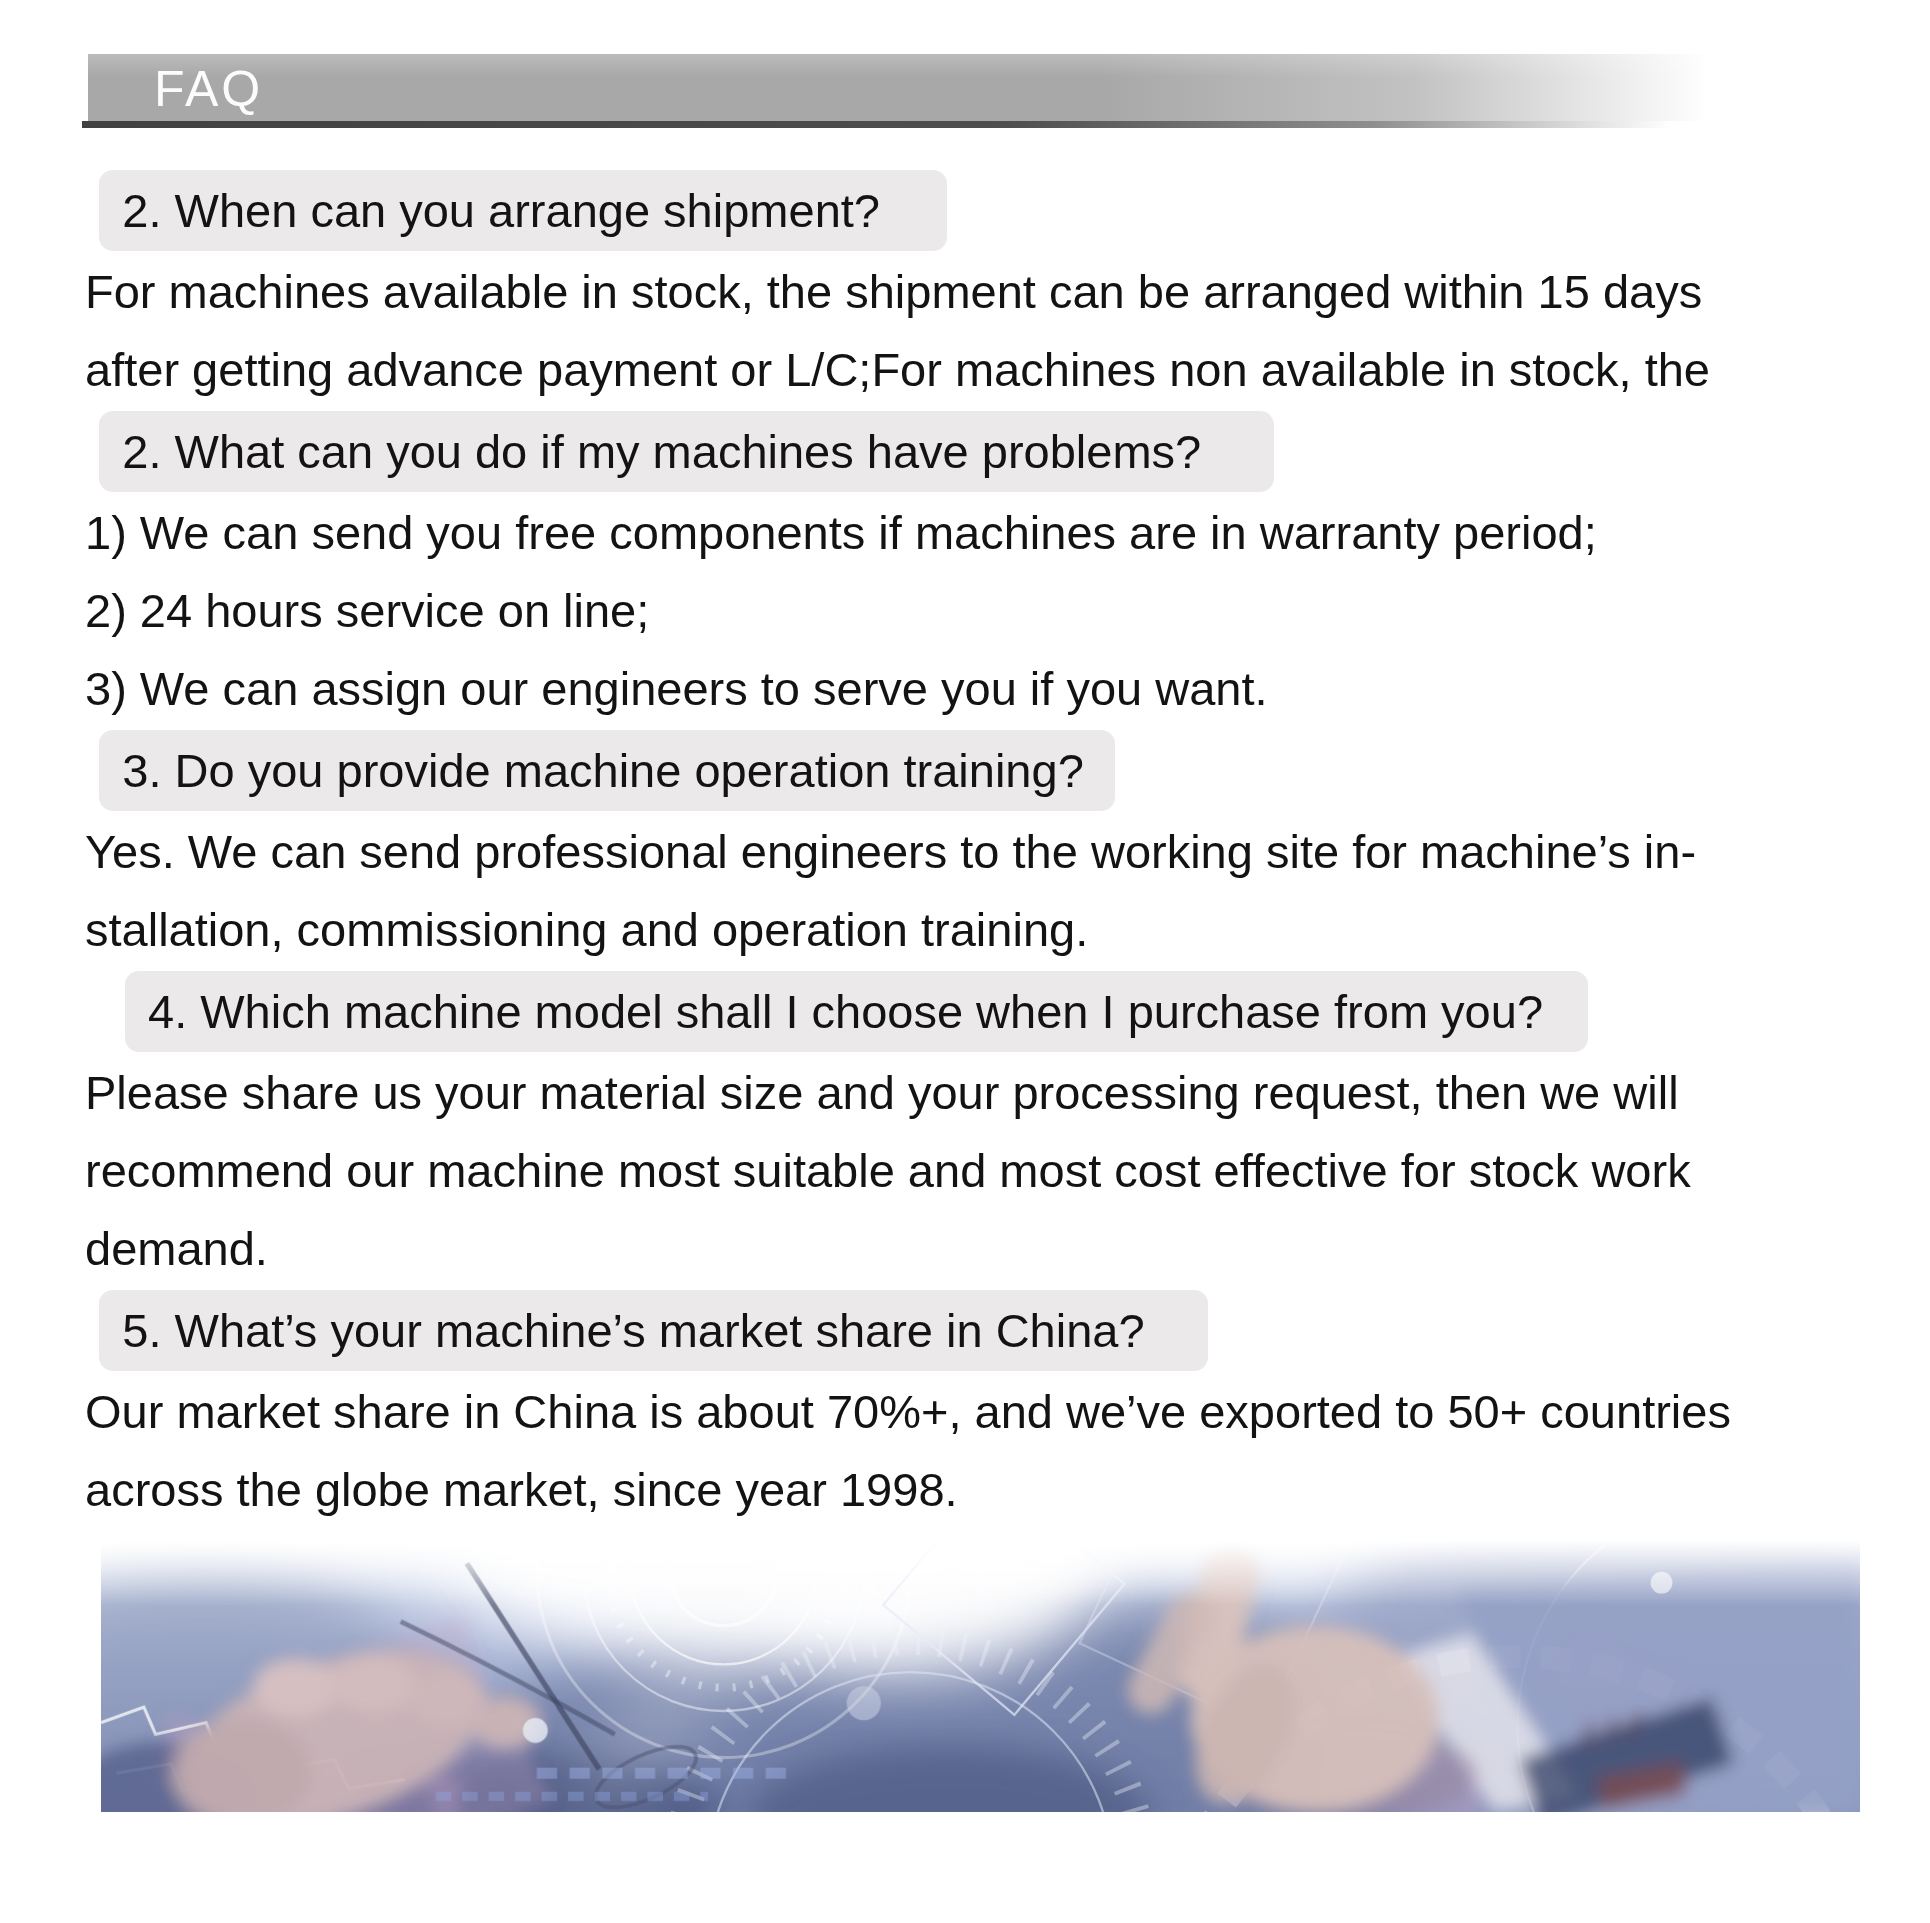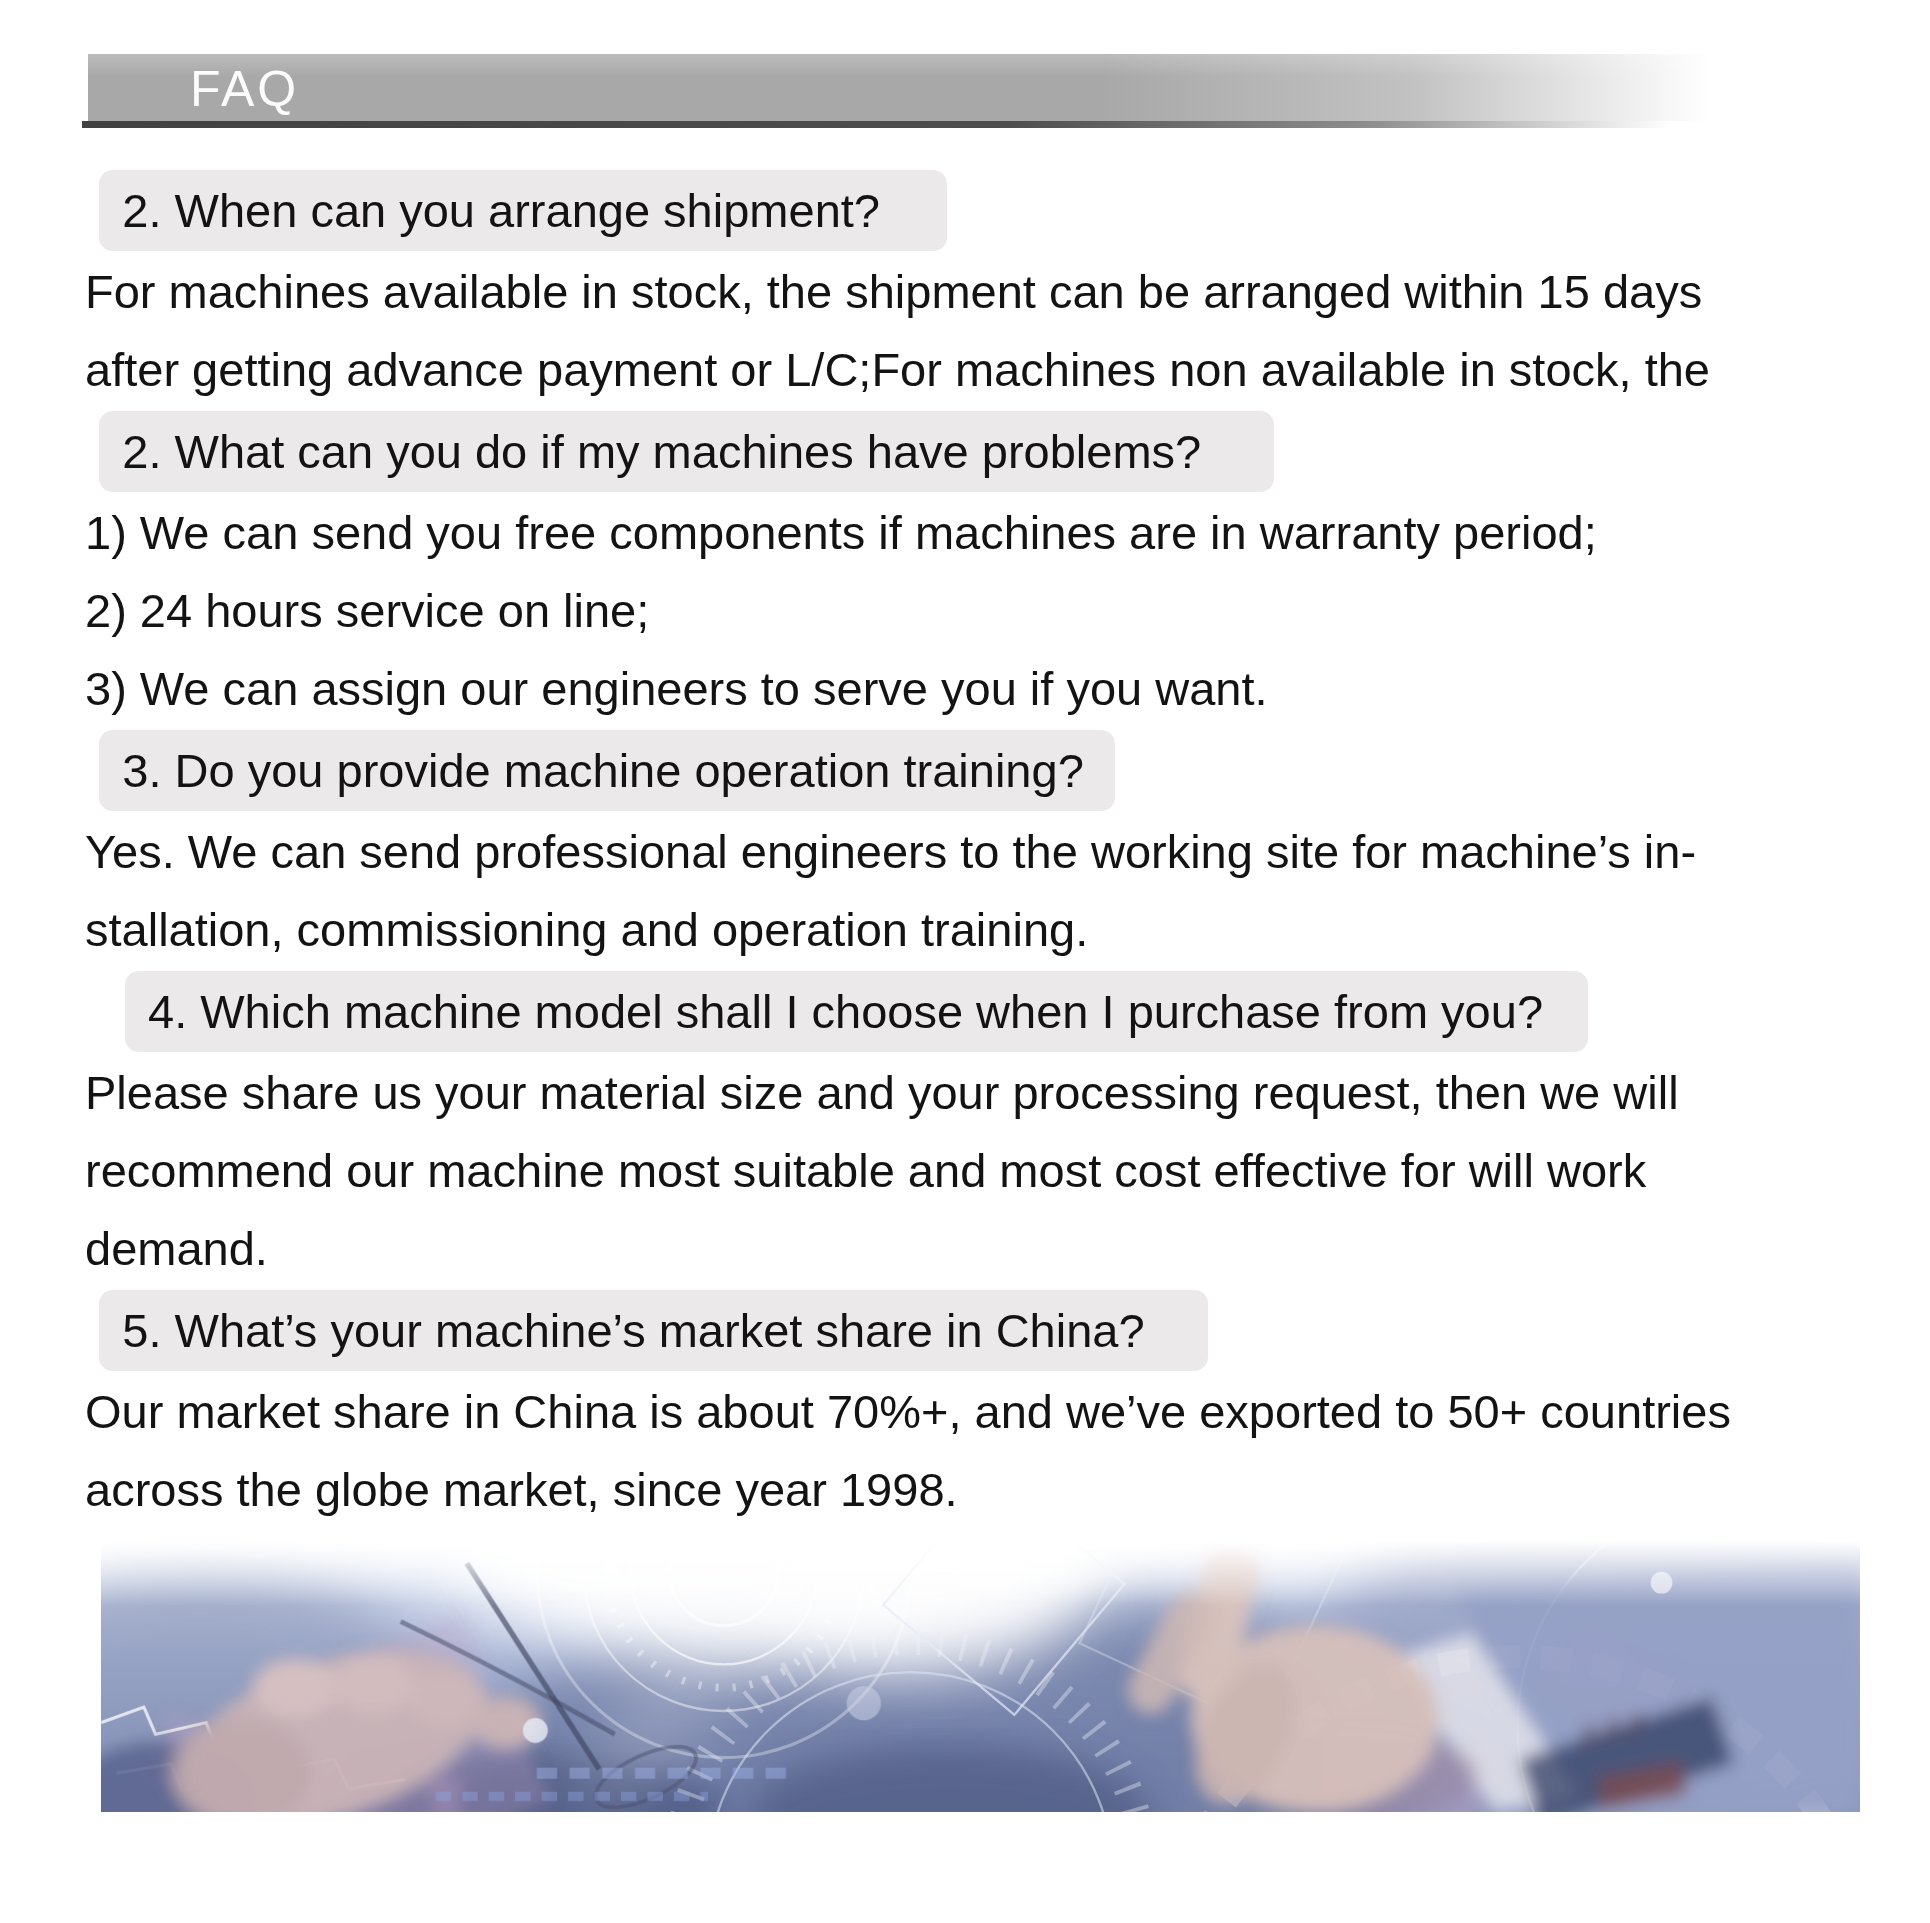"FAQ" .header-title { padding-left: 102px -> 66px }
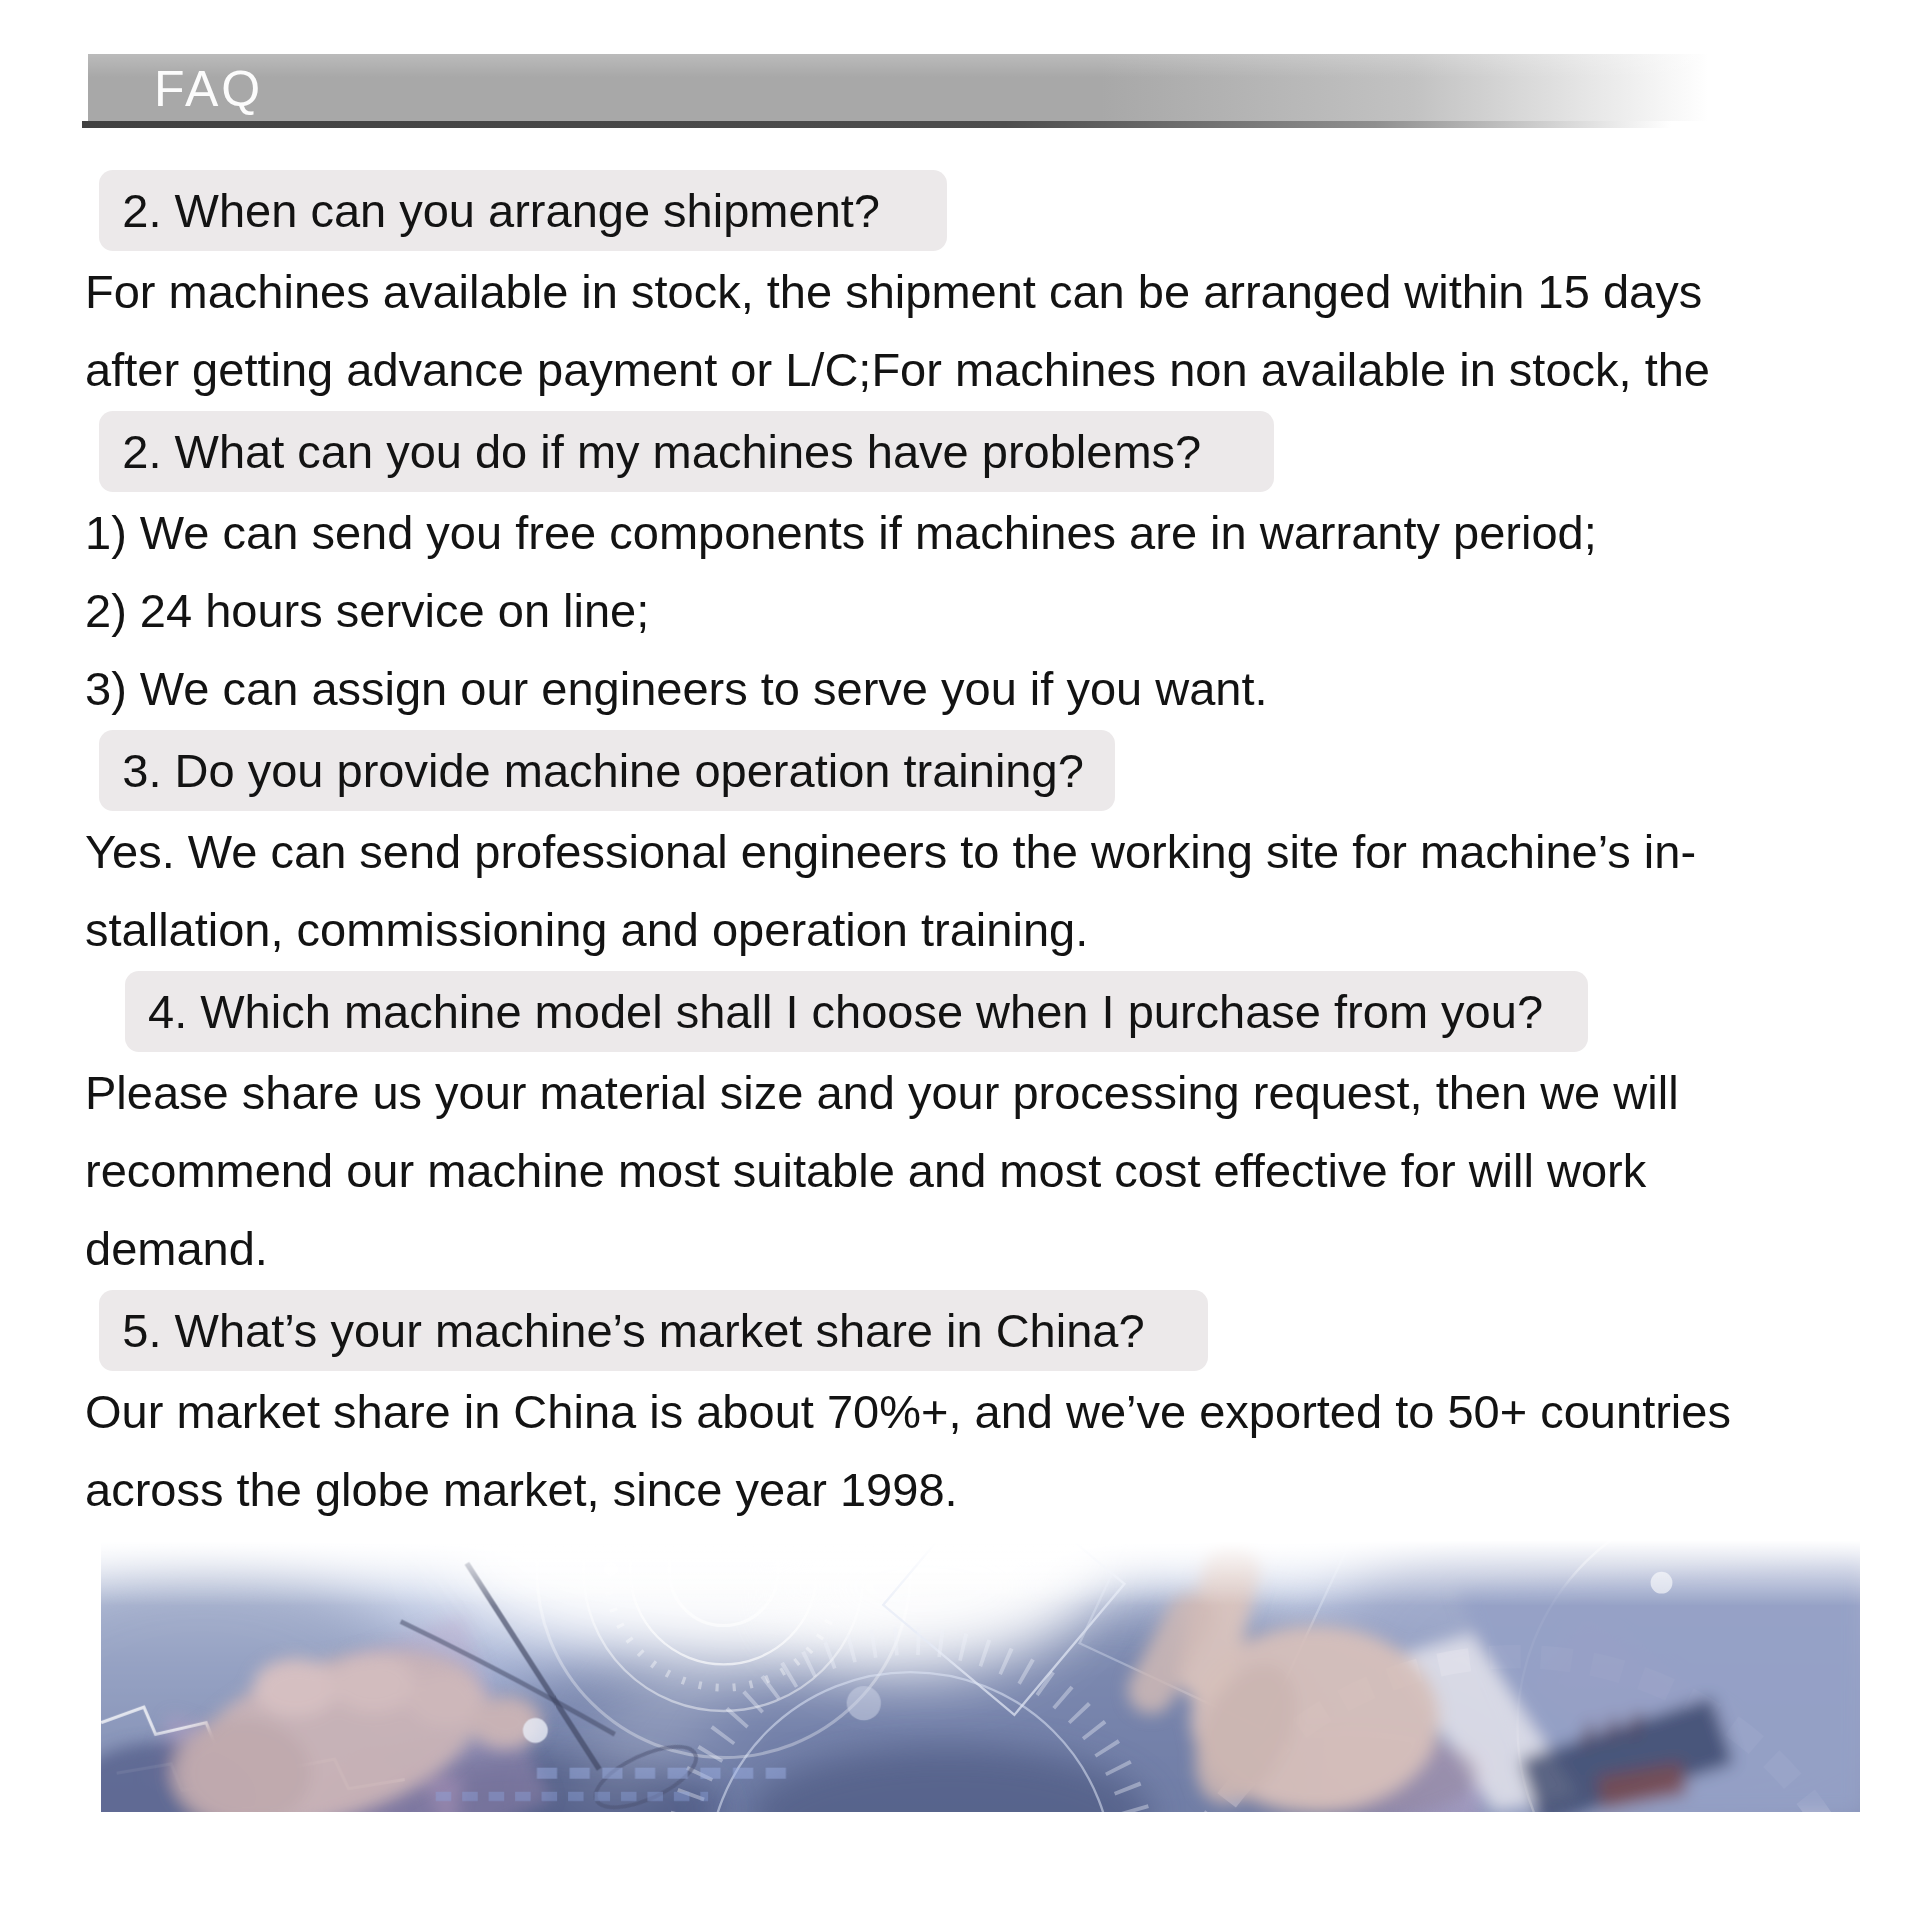"recommend our machine most suitable" div.ans-line { text: will -> stock }
